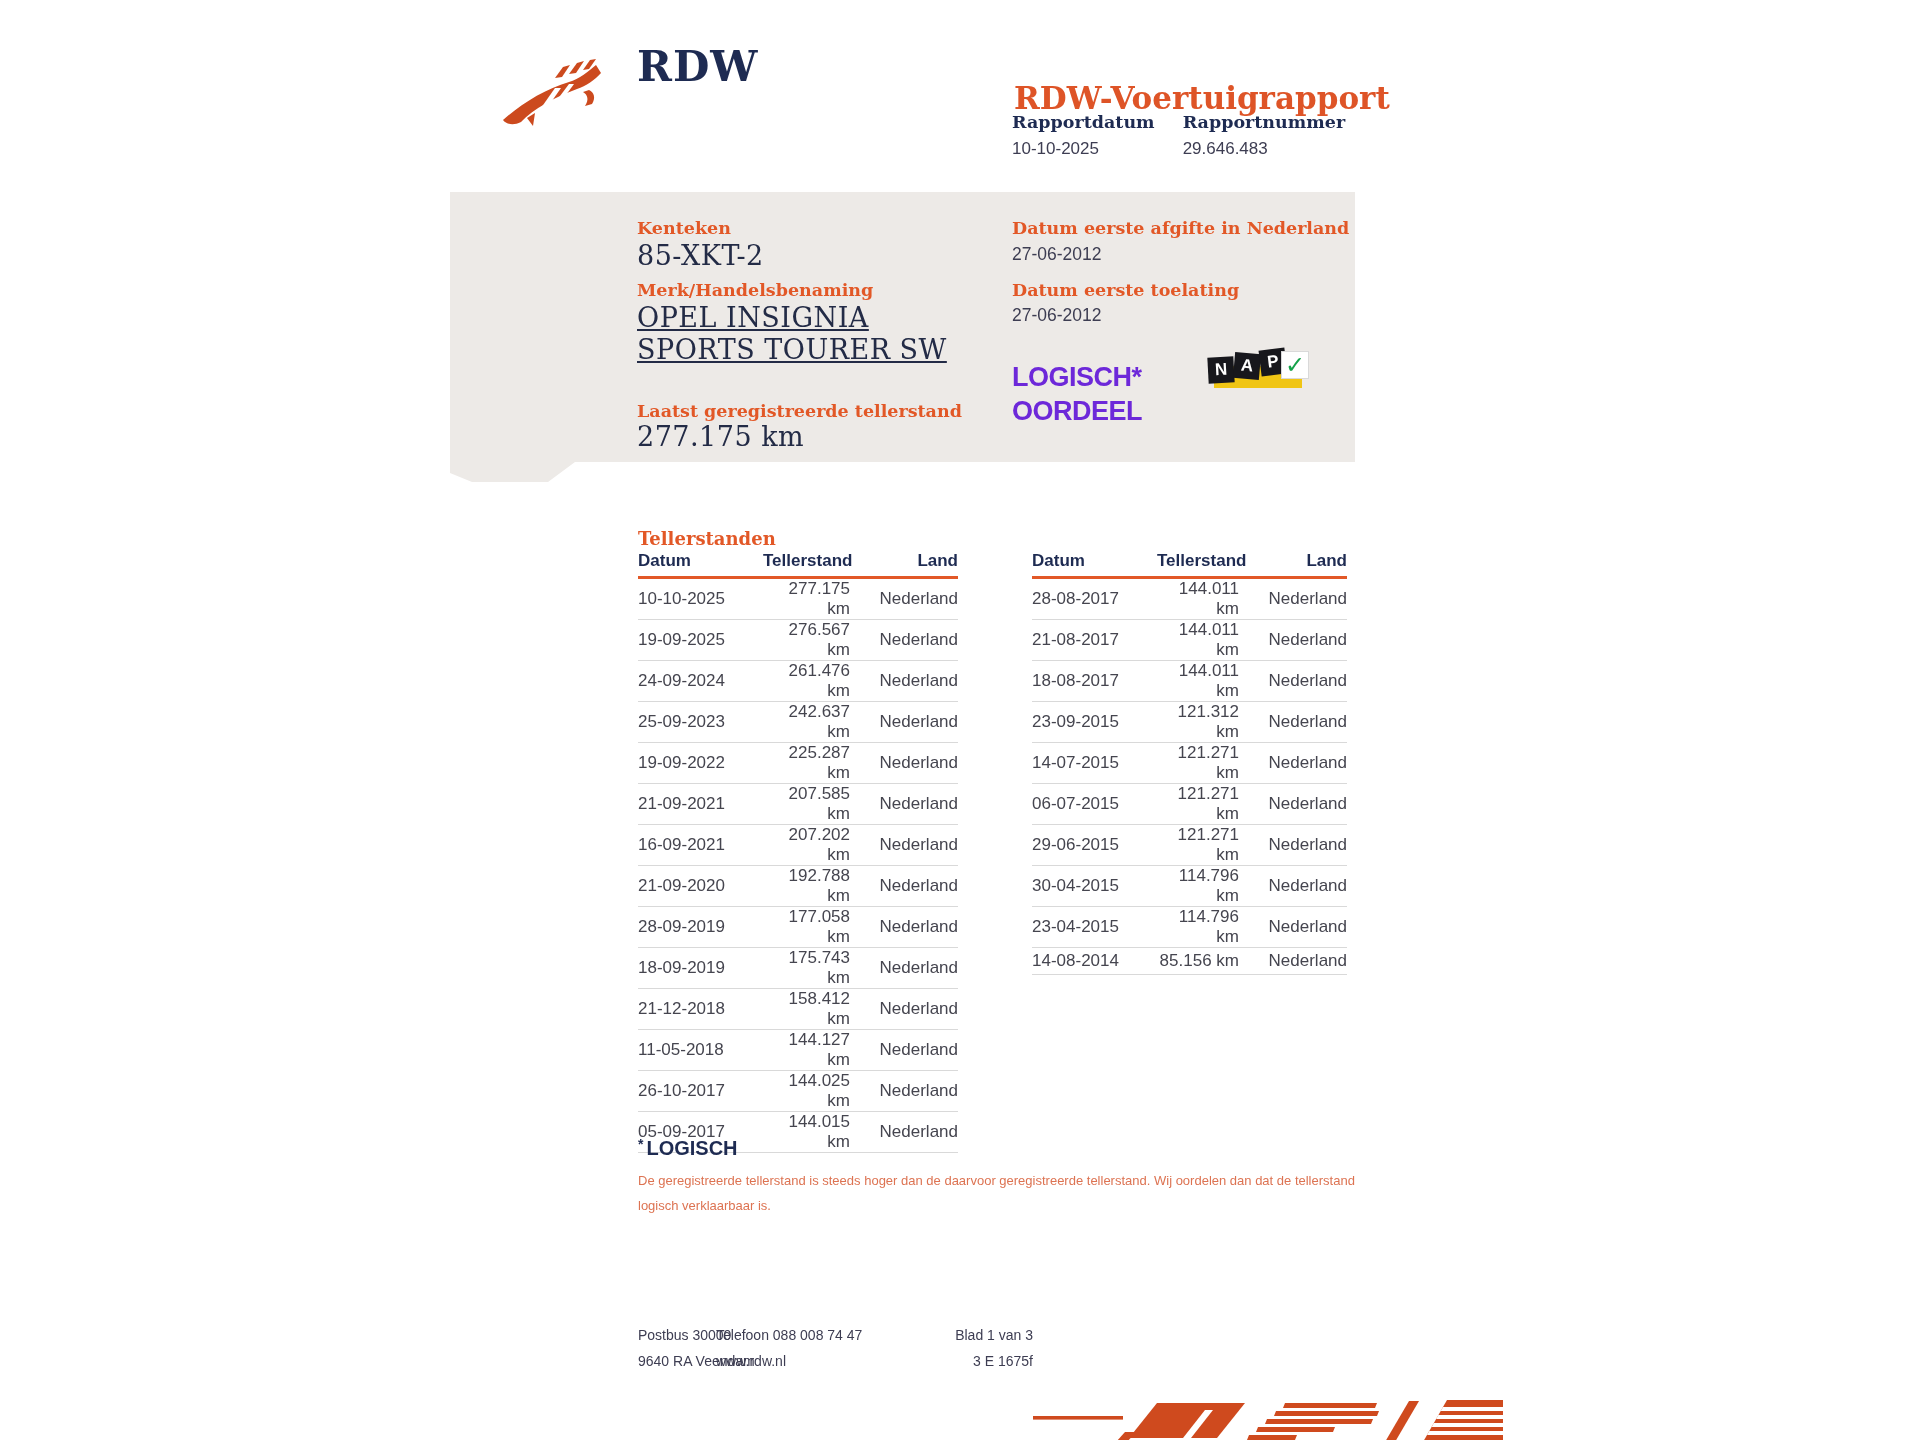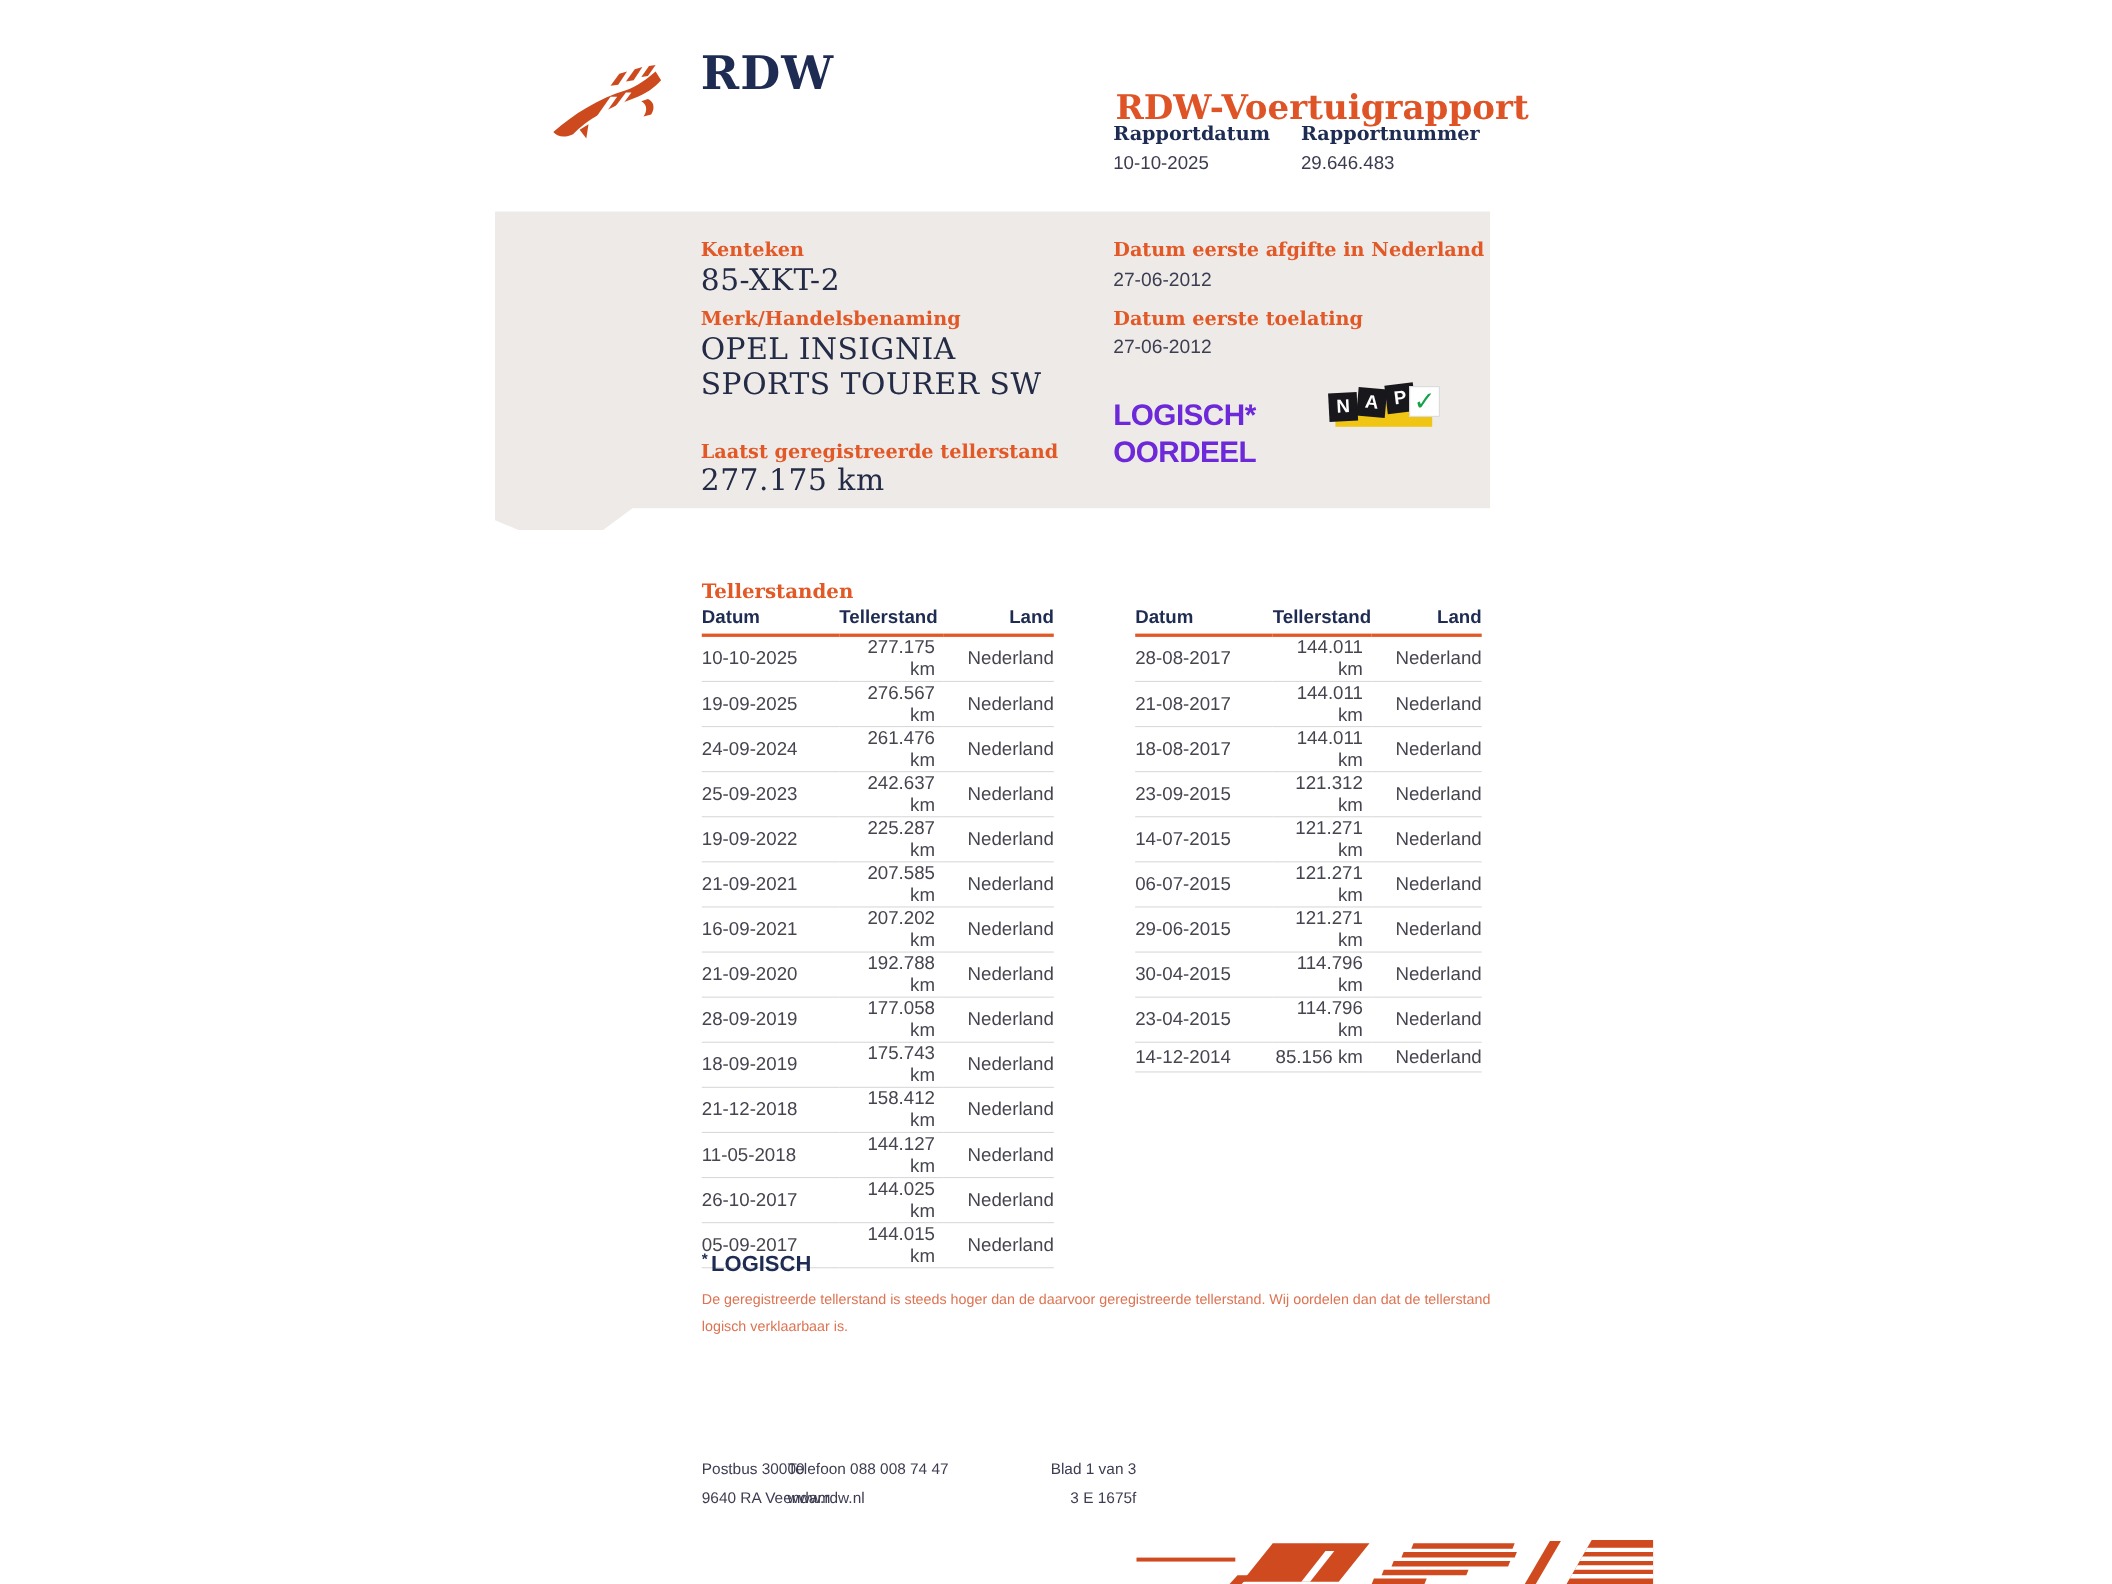"OPEL INSIGNIA" div.bigval { text-decoration: none -> underline }
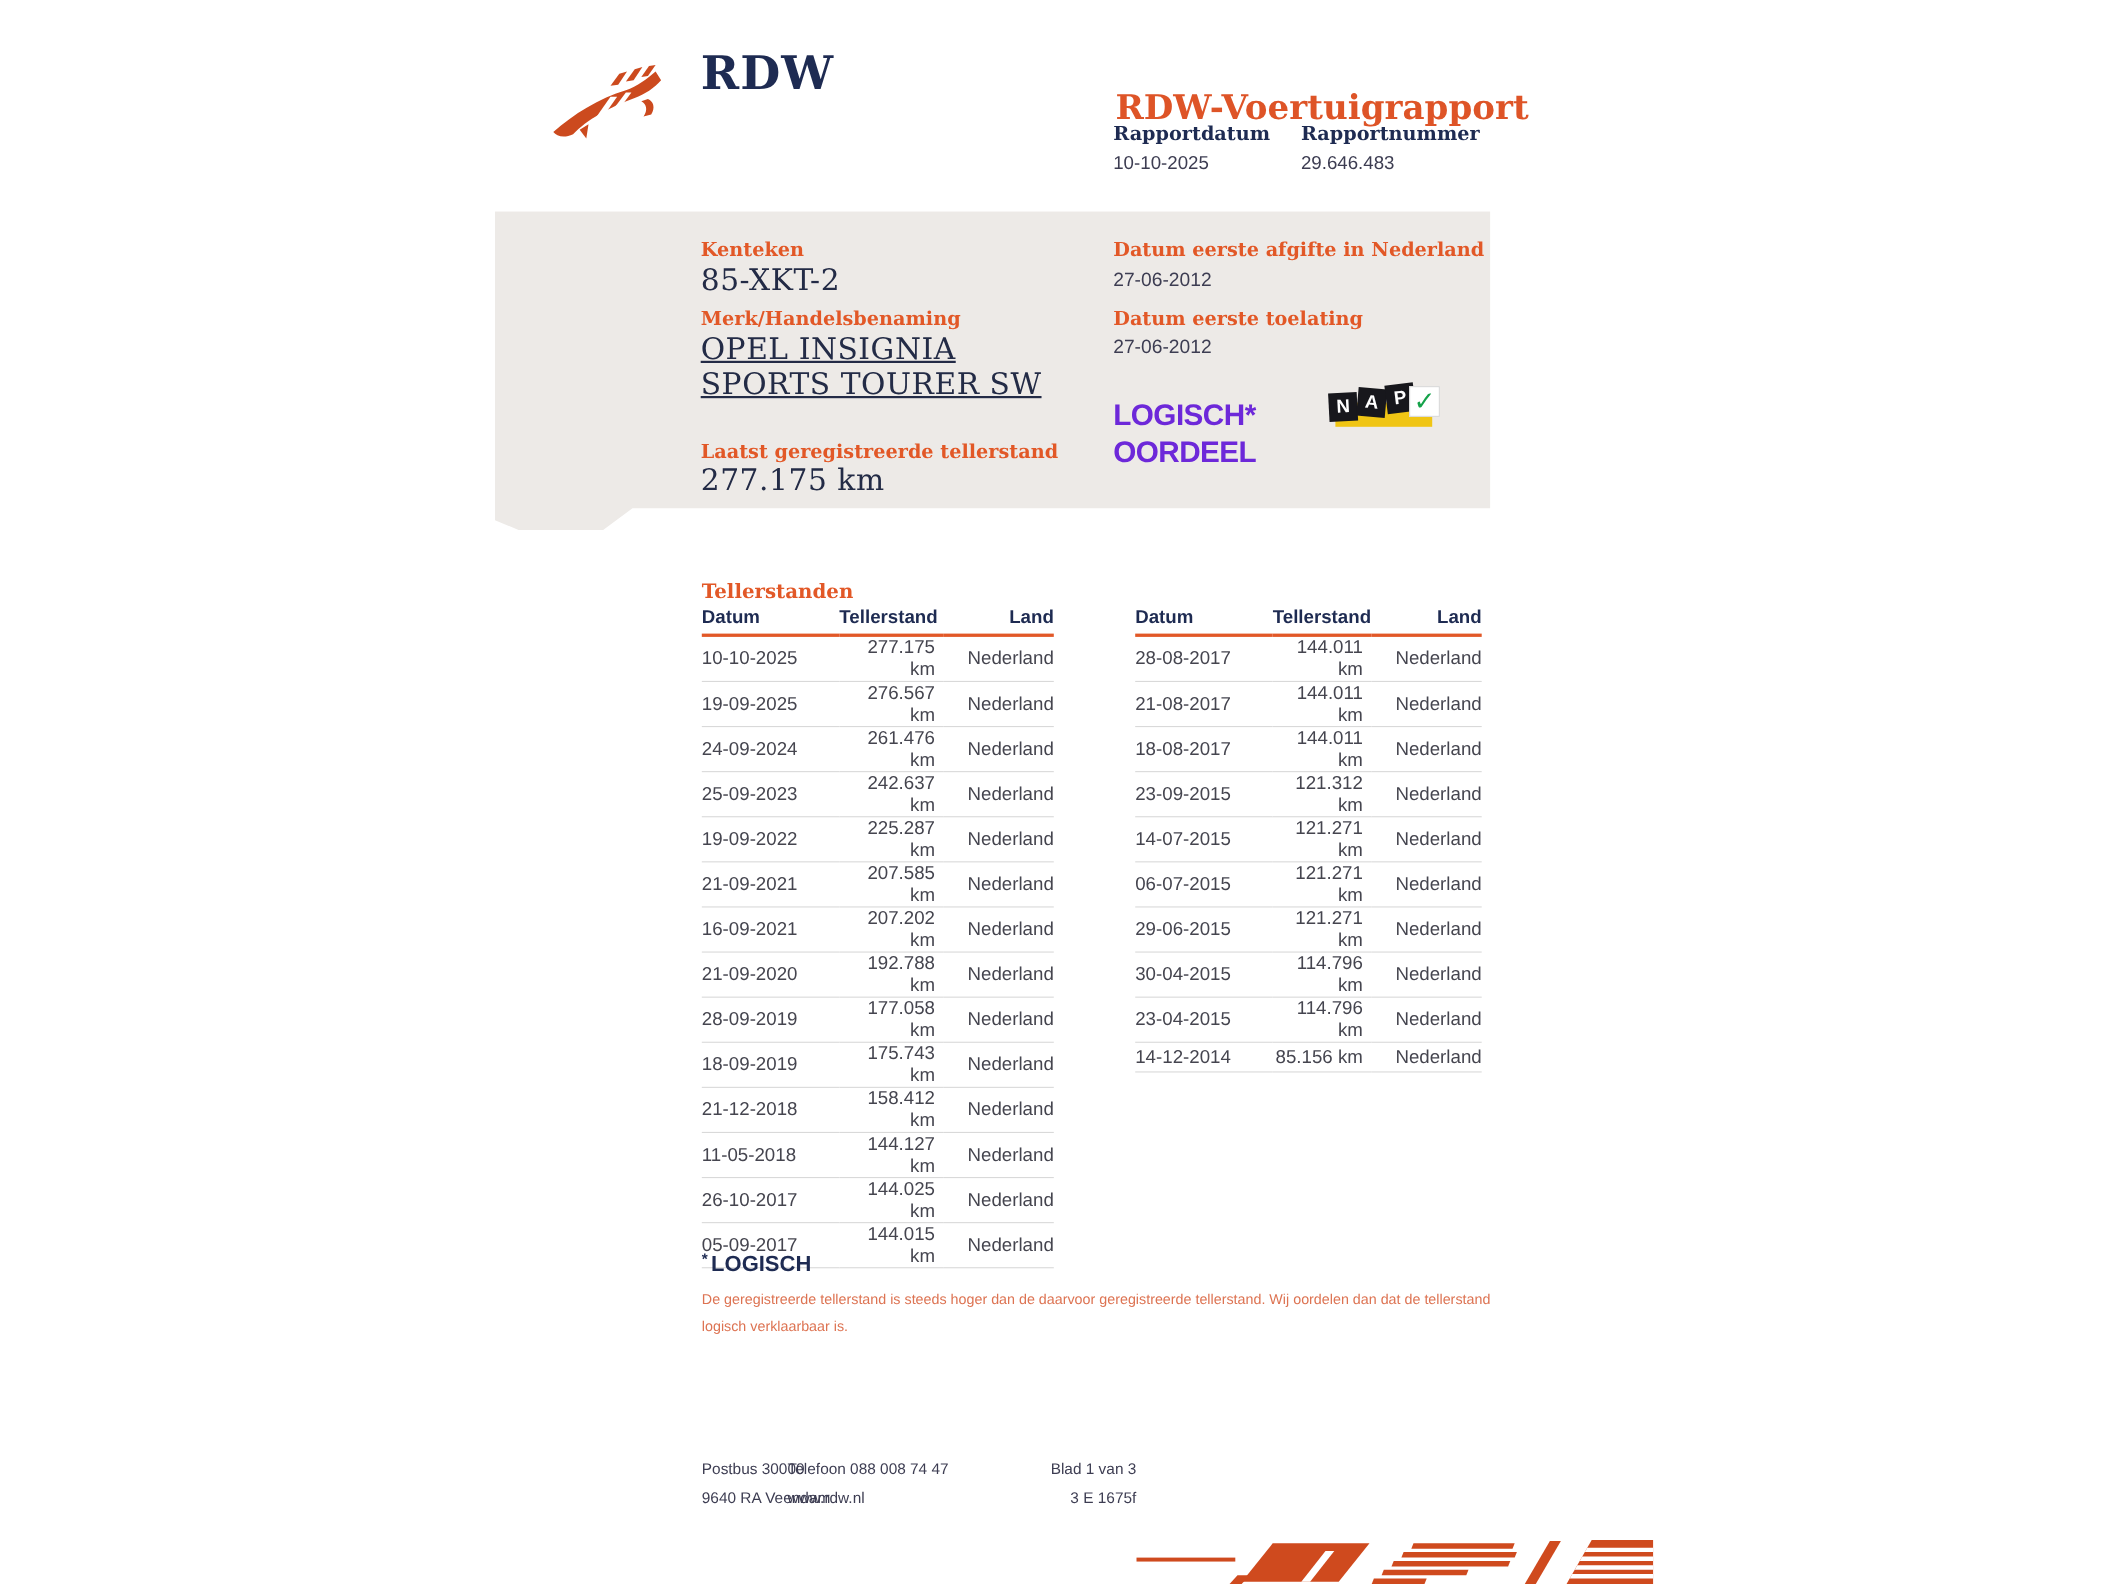"14-12-2014" td { text: 14-12-2014 -> 14-08-2014 }
